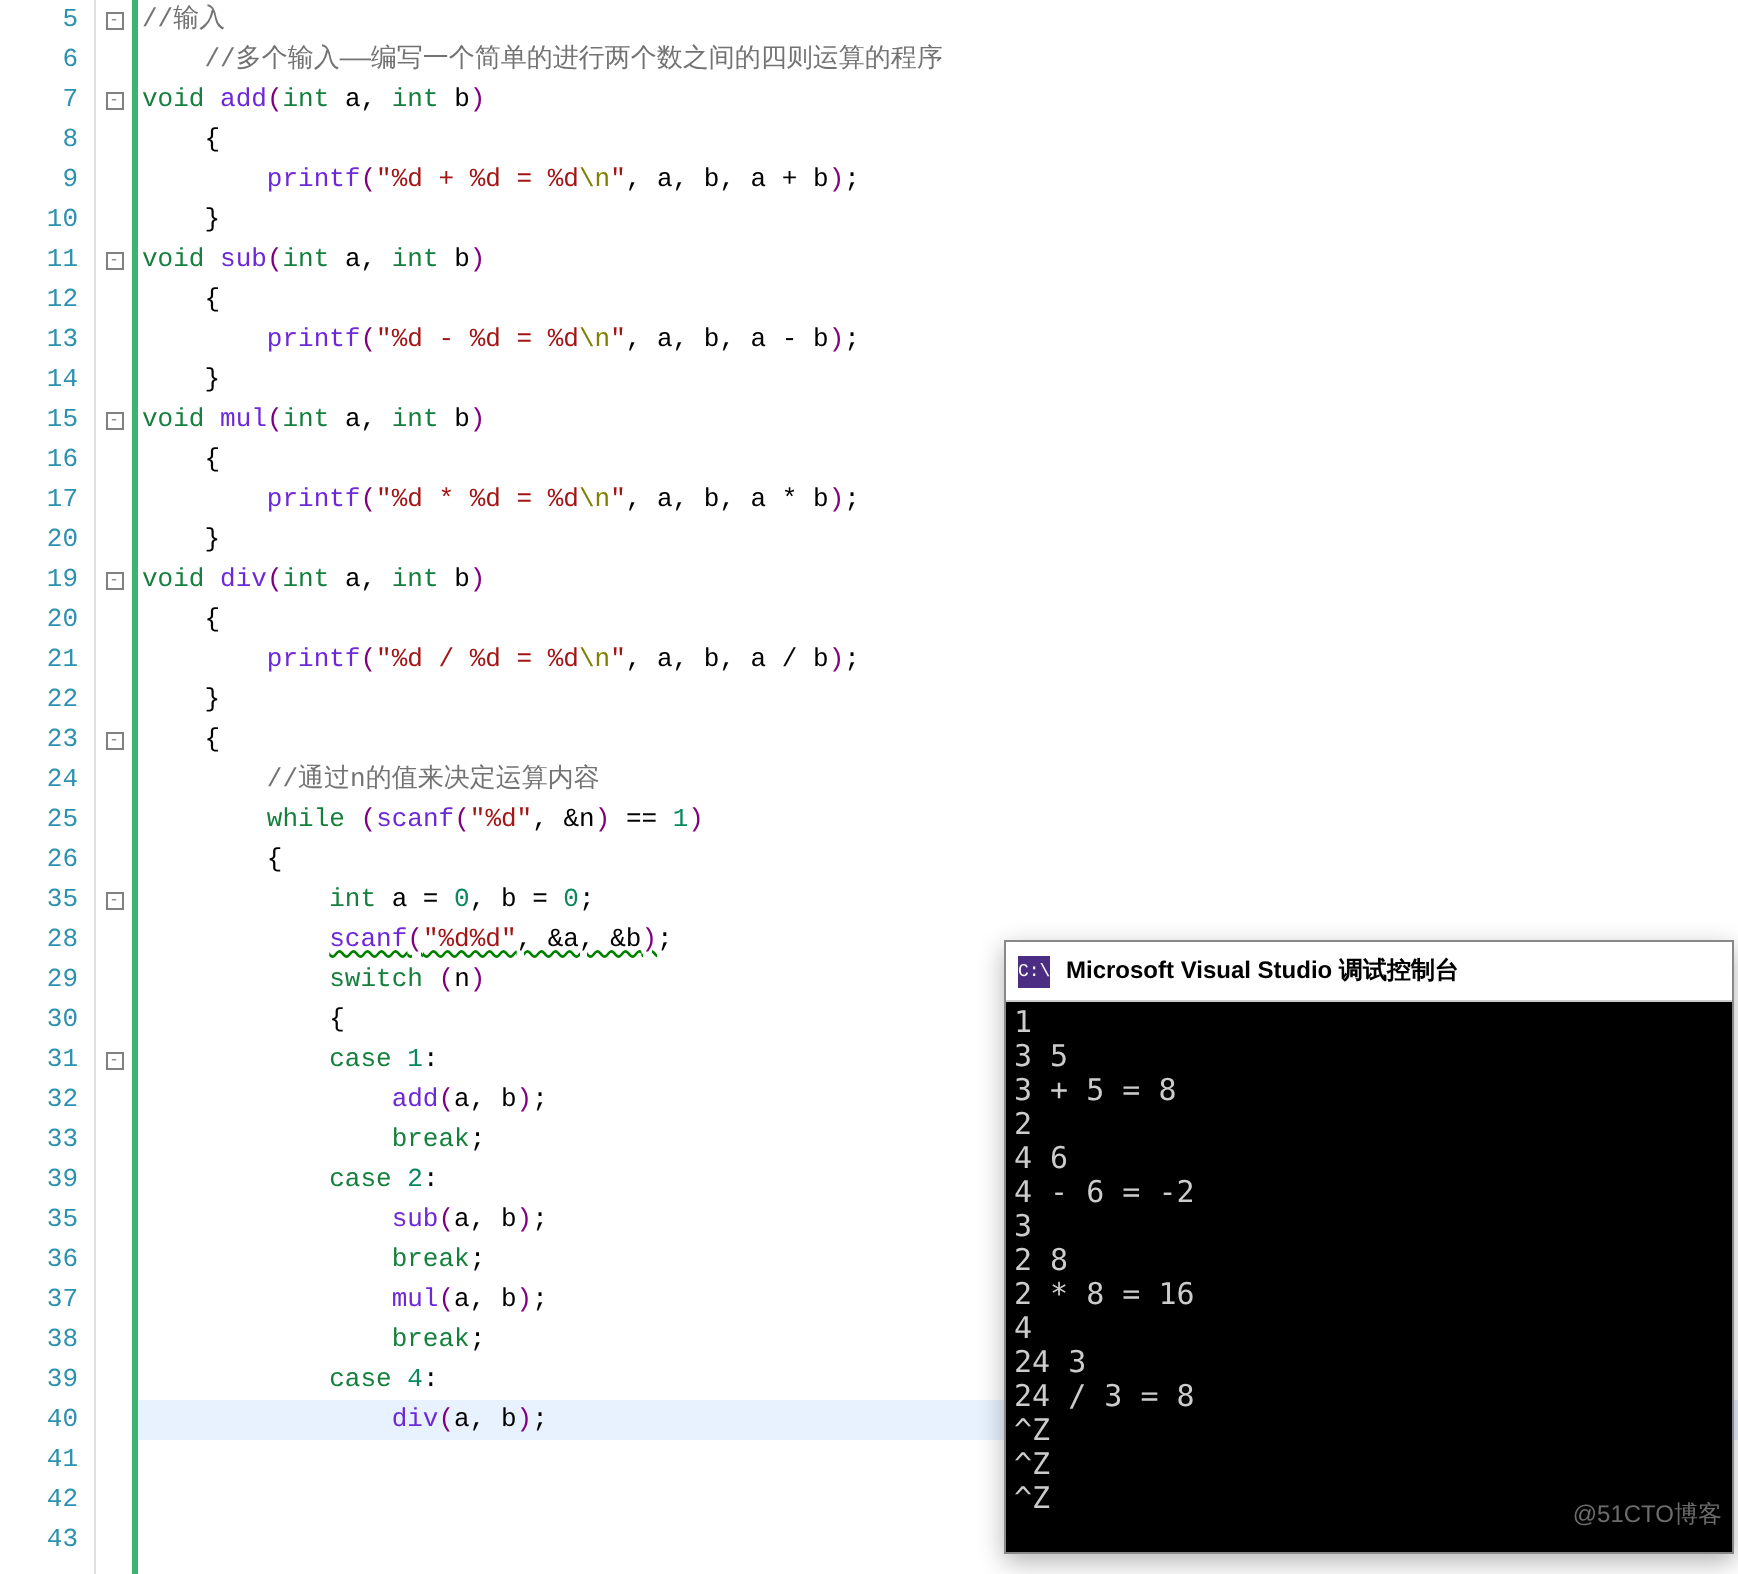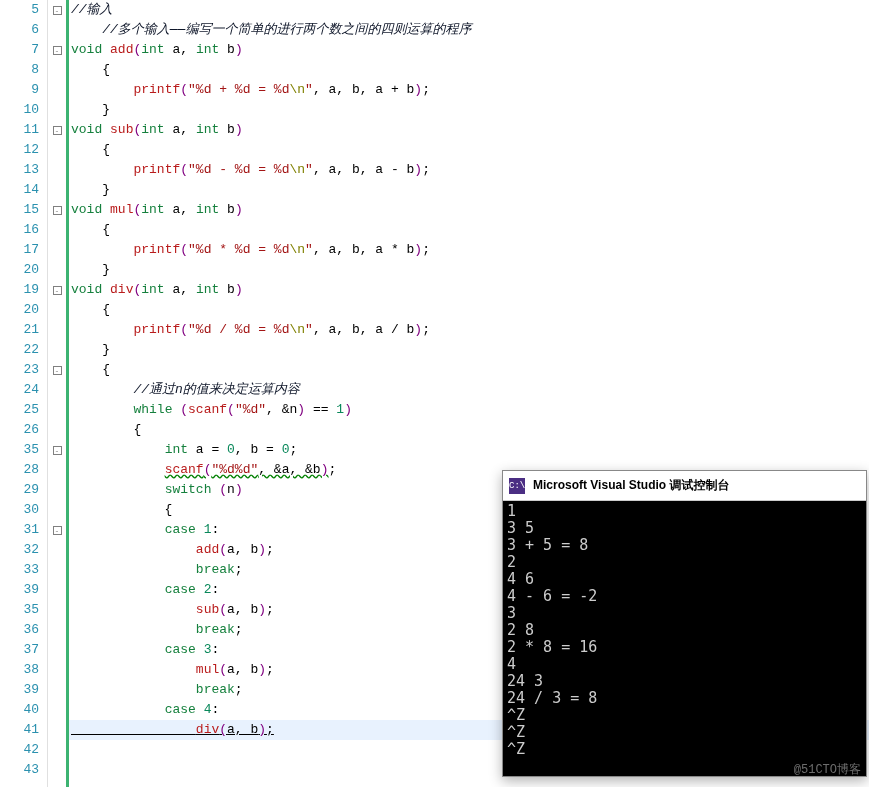"//输入" .cmt { color: #0f172a -> #737373; font-style: italic -> none }
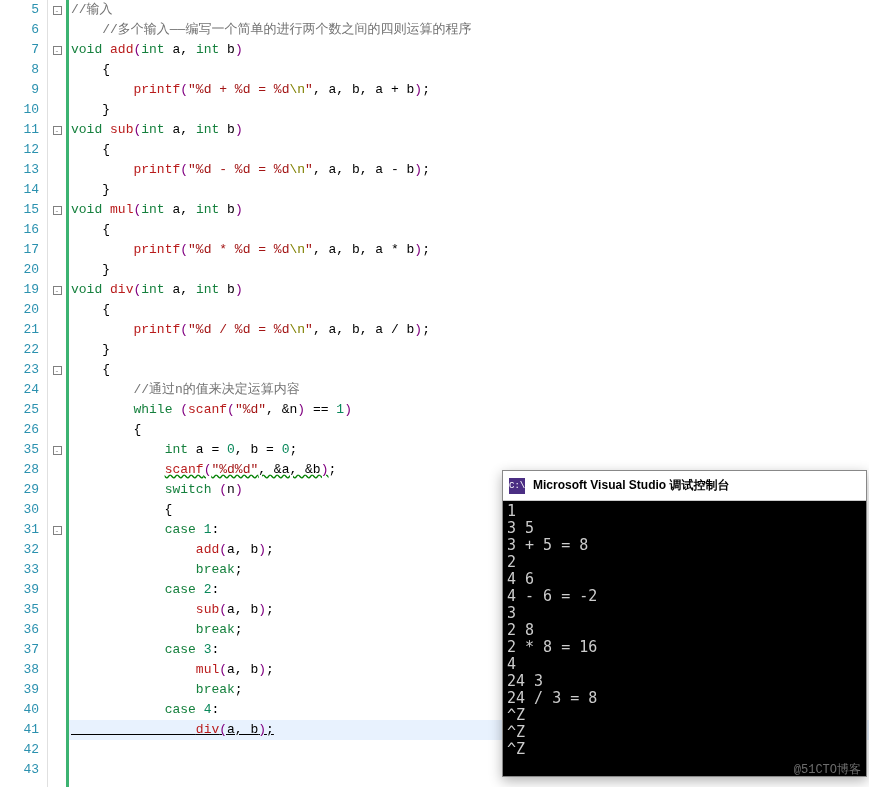"add" .func { color: #b91c1c -> #6d28d9 }
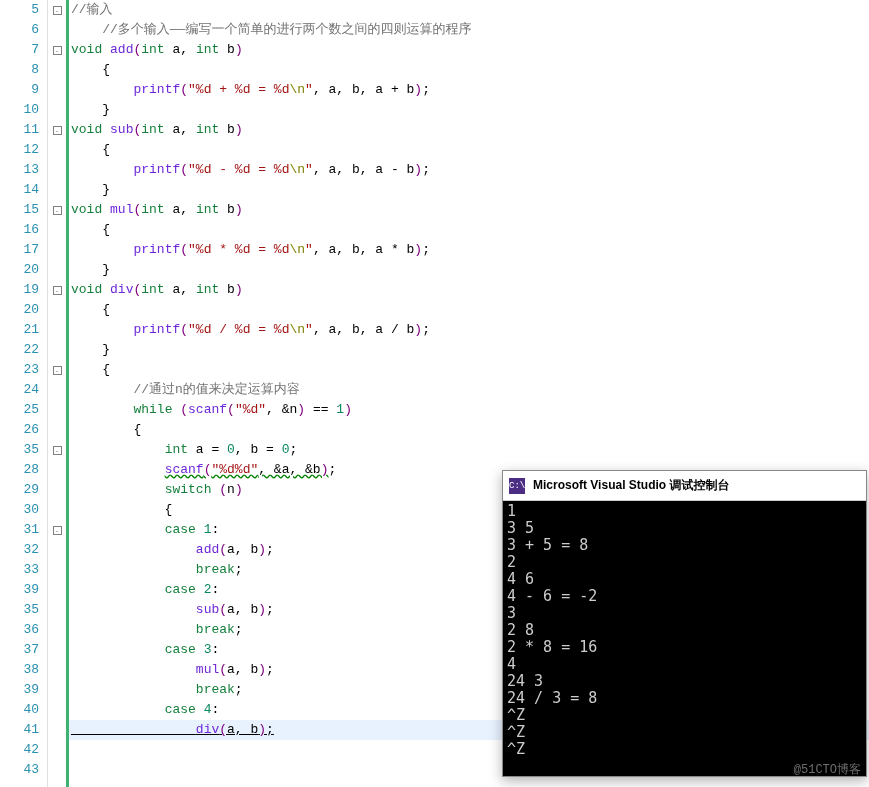"case 3:" div.line { html: <div> <span>case</span> <span>3</span>:</div> -> none }
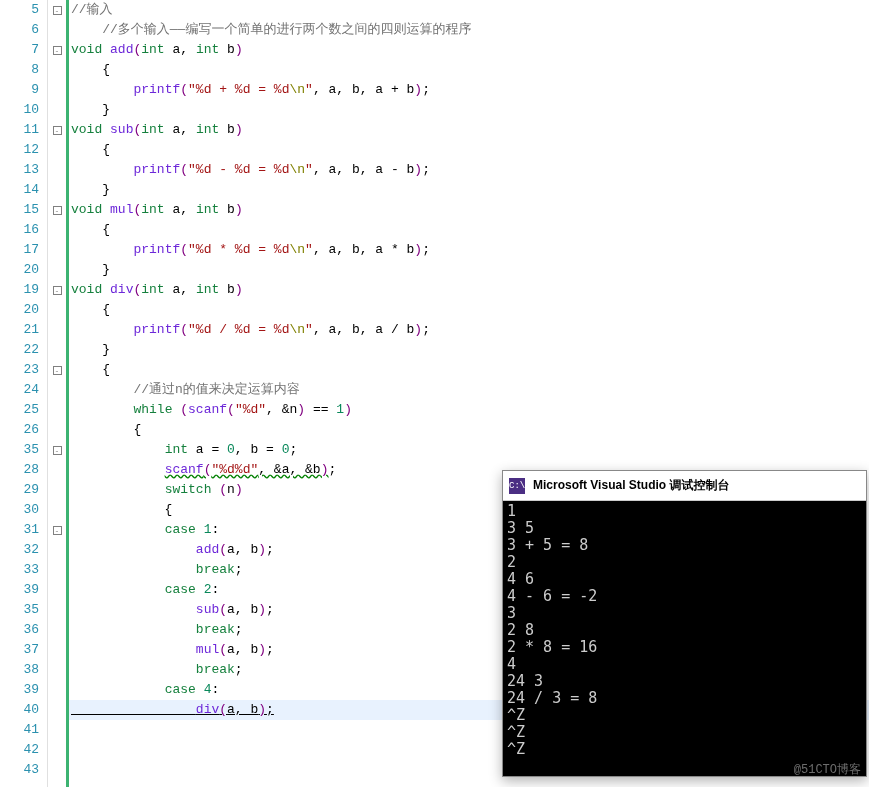"div(a, b);" .hl-line { text-decoration: underline -> none }
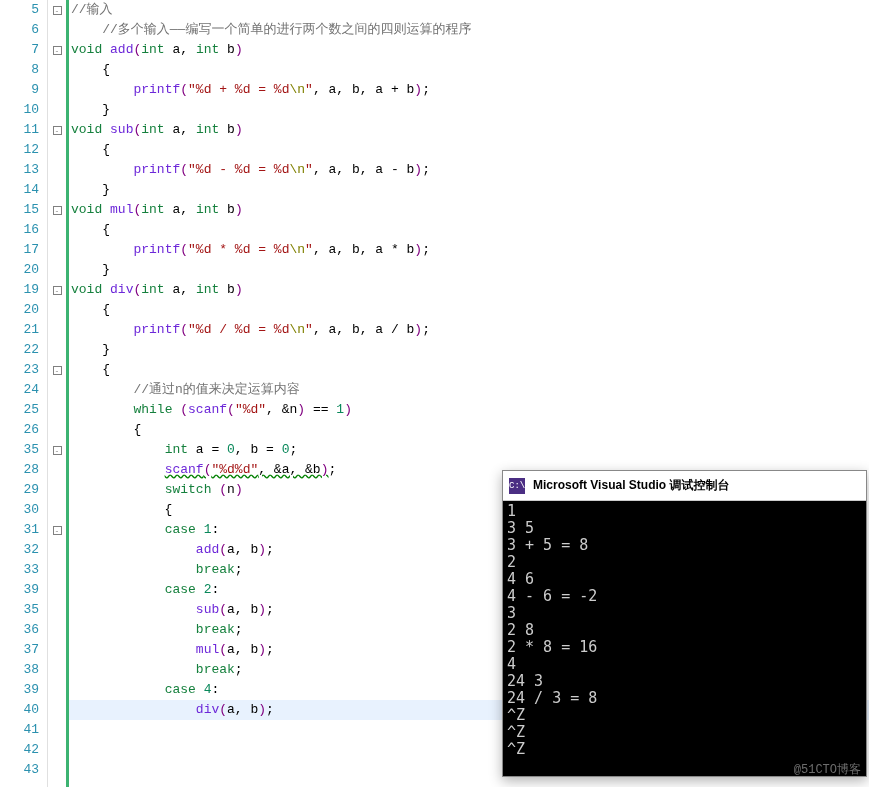"@51CTO博客" .watermark { bottom: 9px -> 21px; font-family: Liberation Mono, monospace -> Liberation Sans, sans-serif }
